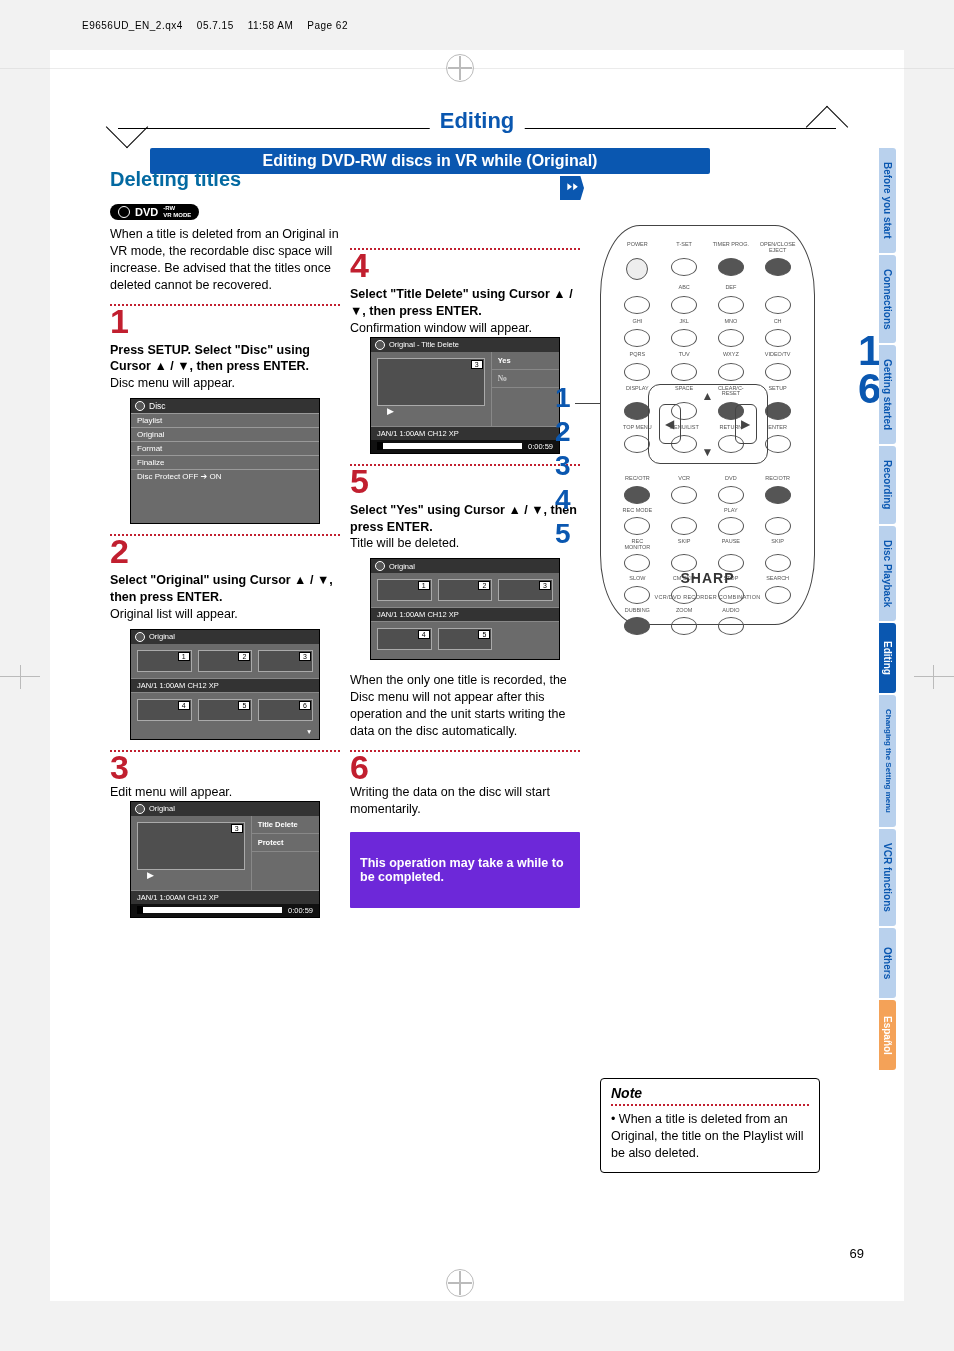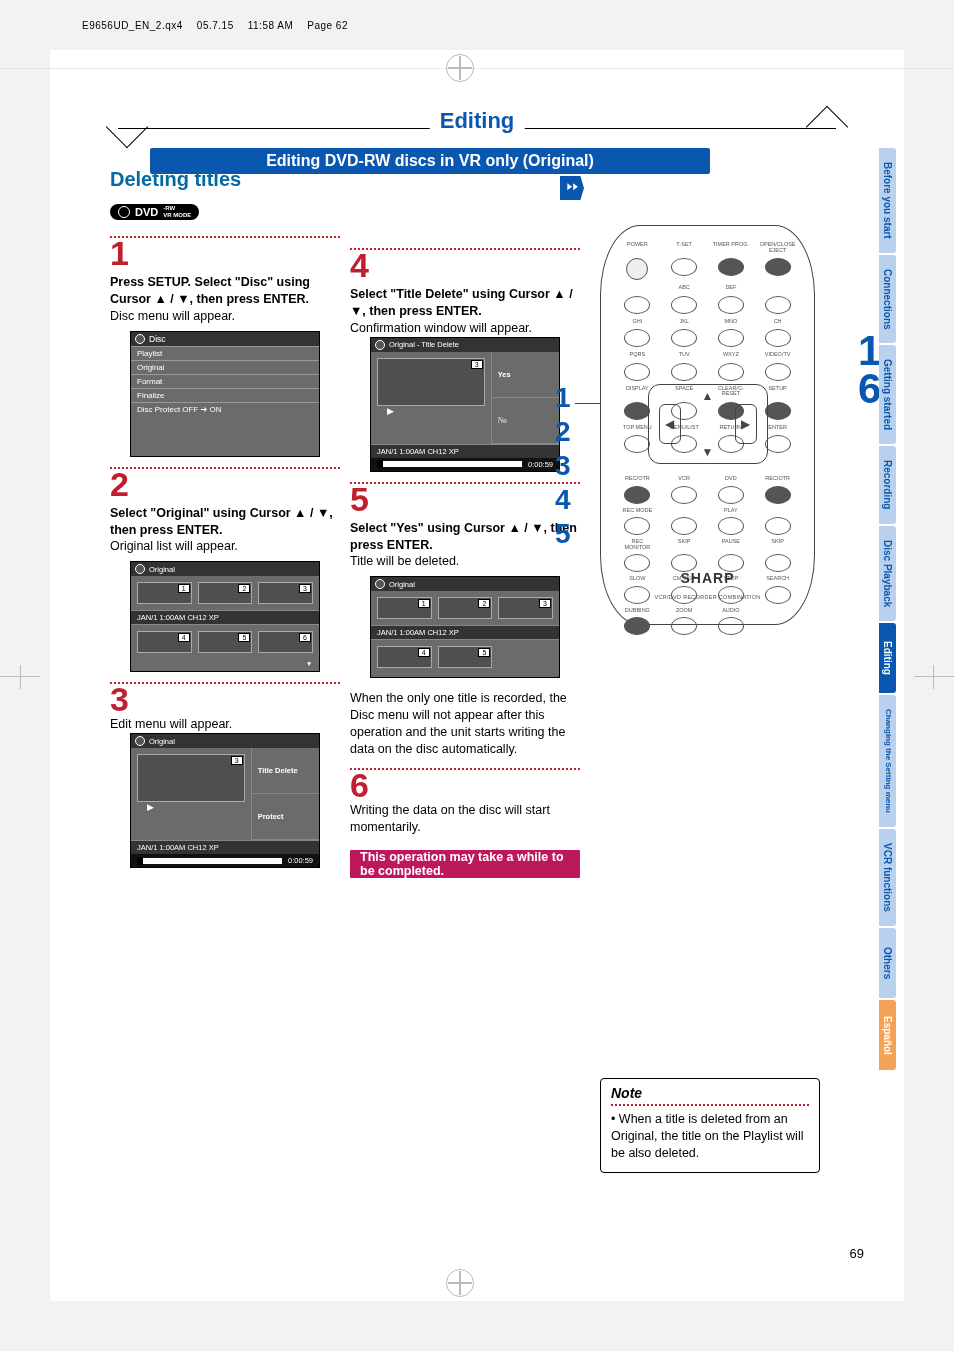"Editing DVD-RW discs in VR" div.section-bar { text: only -> while }
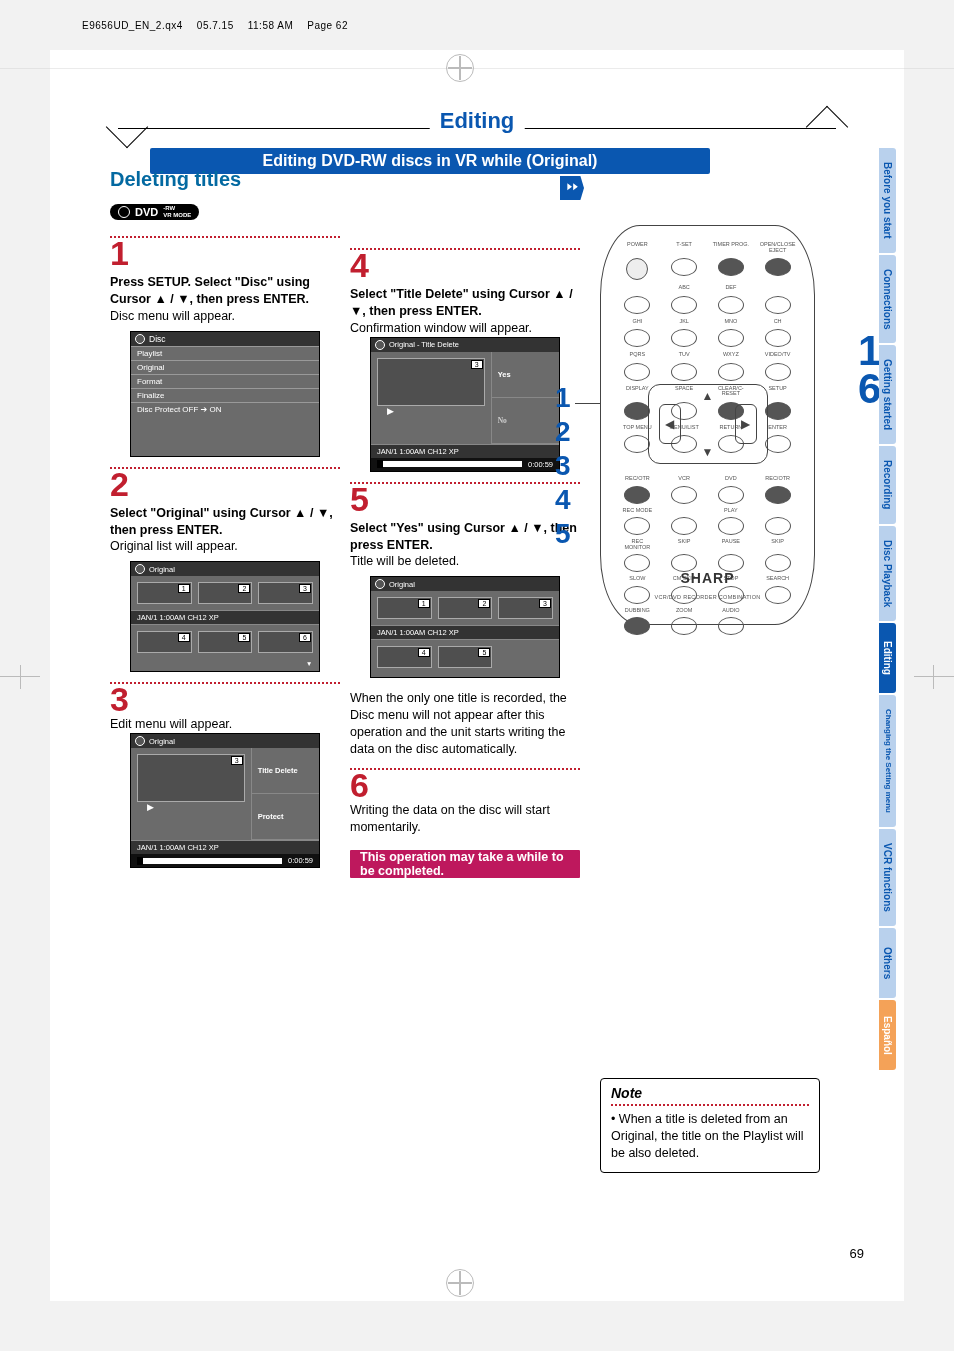"When a title is deleted" p { html: none -> <p>When a title is deleted from an Original in VR mode, the recordable disc space will increase. Be advised that the titles once deleted cannot be recovered.</p> }
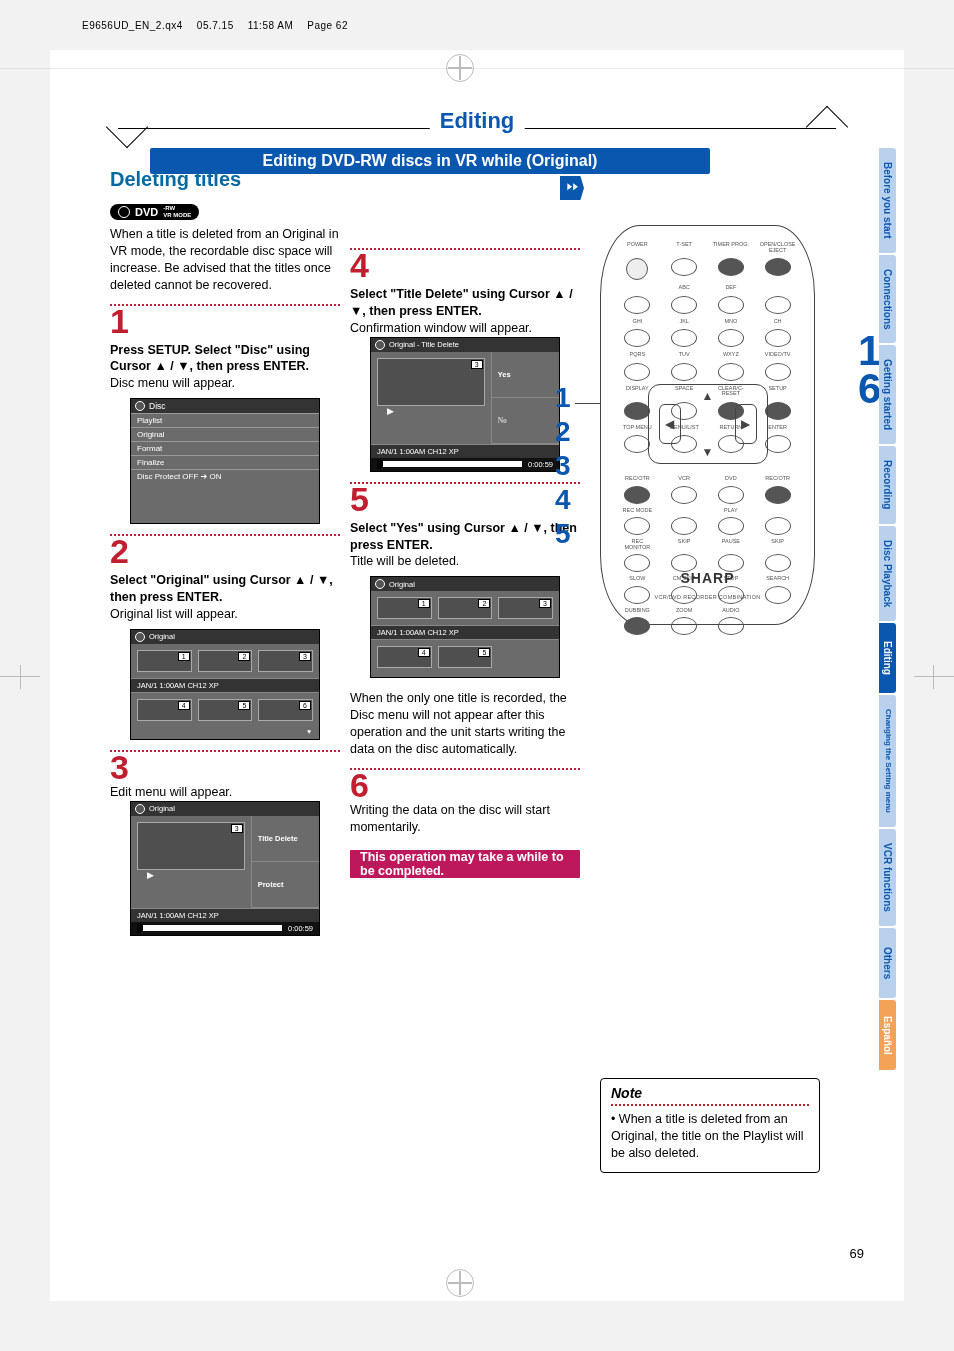"Yes" .edit-panel .options div { padding: 18px 6px -> 4px 6px }
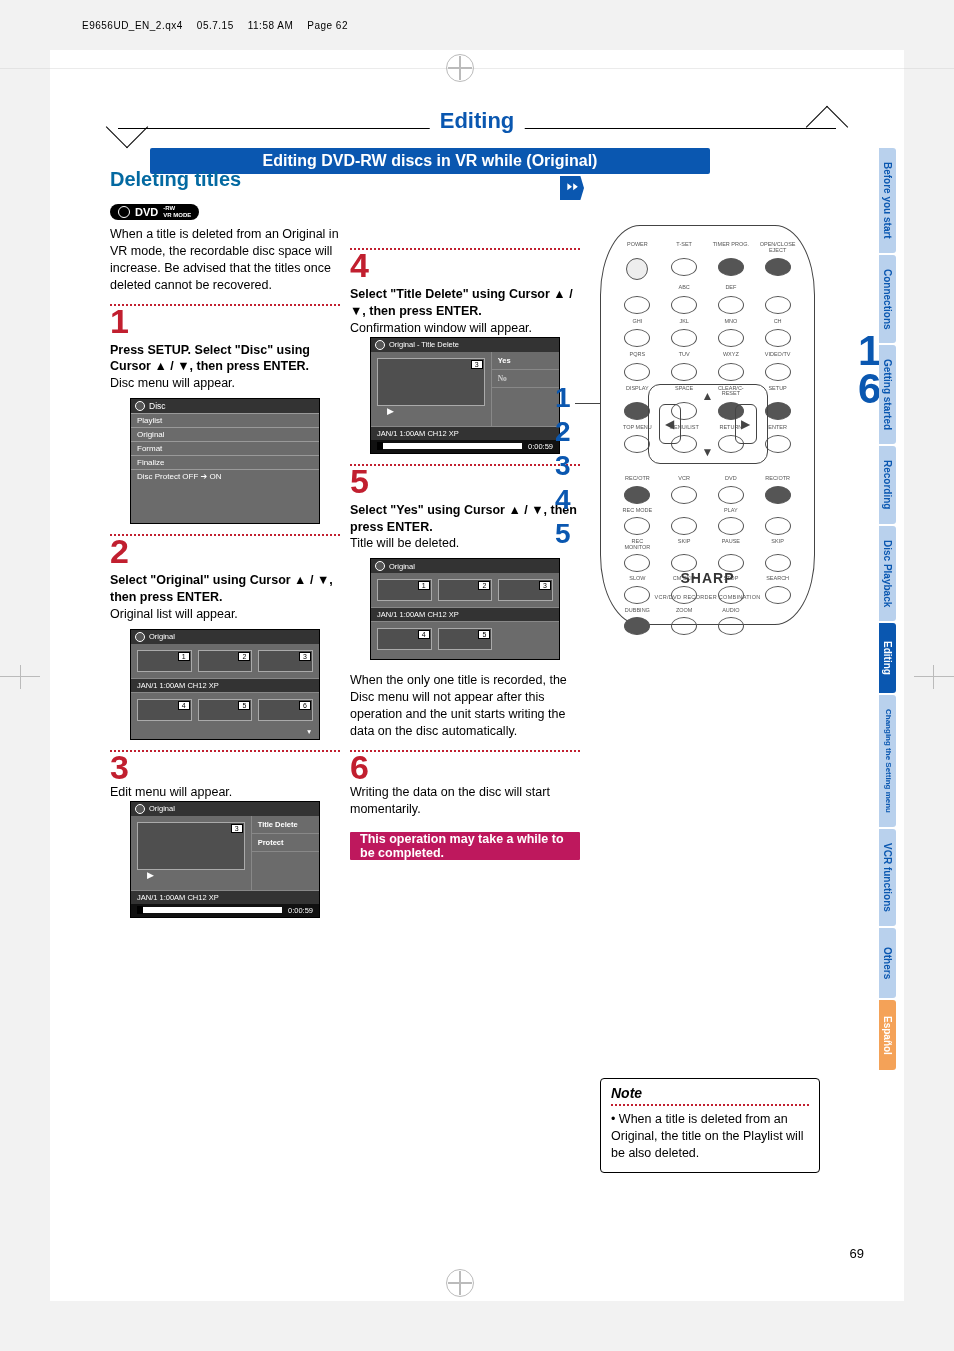"This operation may take a" .callout-box { background: #be185d -> #6d28d9; padding: 0 10px -> 24px 10px }
